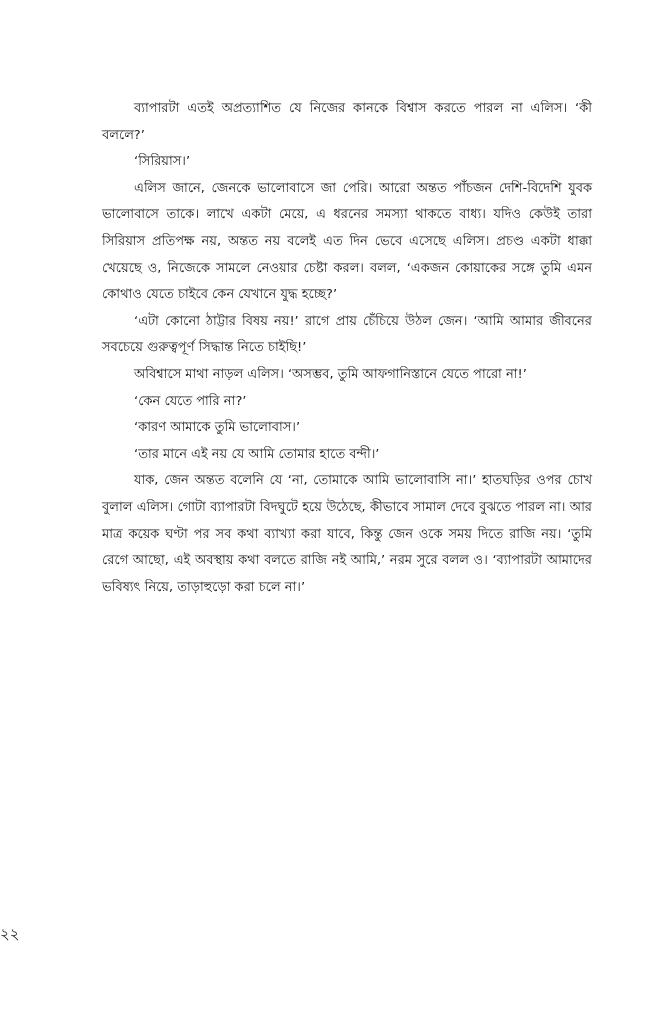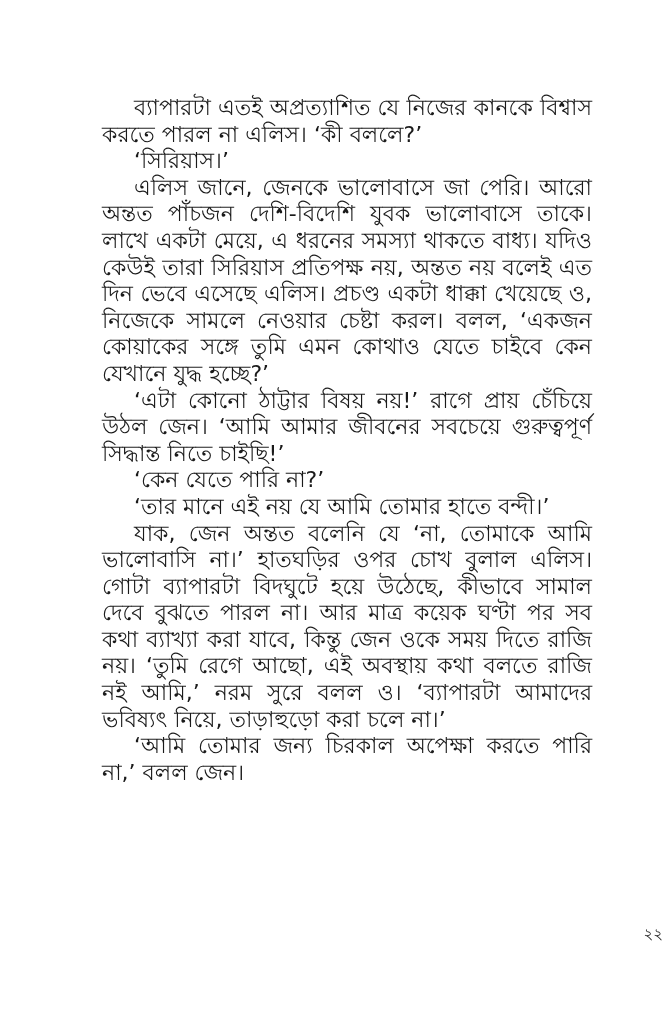"ব্যাপারটা এতই অপ্রত্যাশিত যে নিজের" .text-block { font-size: 22px -> 13px }
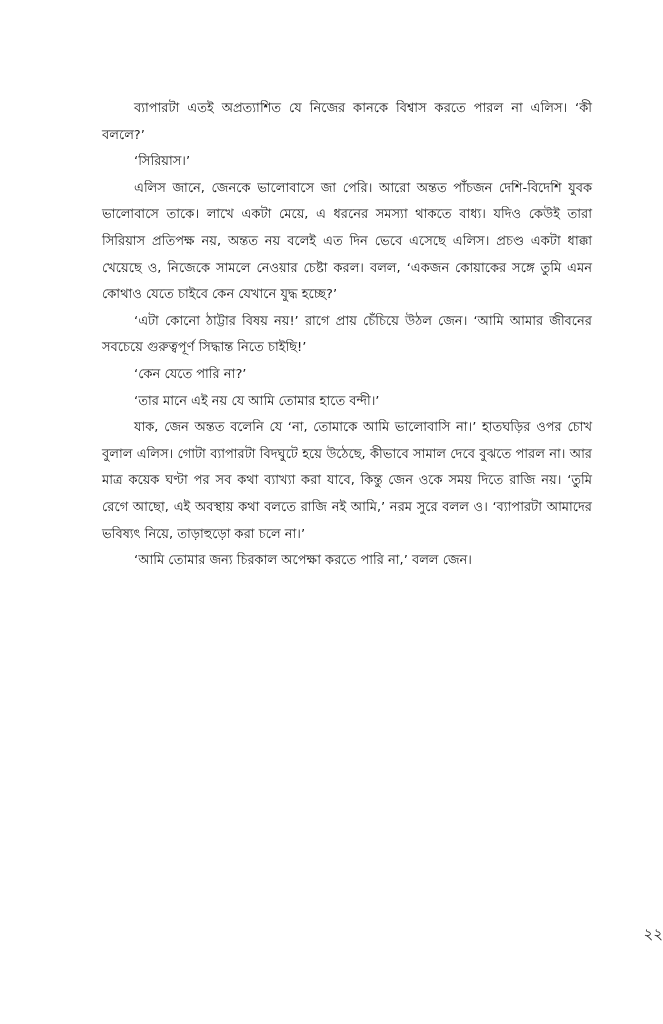"অবিশ্বাসে মাথা নাড়ল এলিস। ‘অসম্ভব," p.para { html: none -> <p>অবিশ্বাসে মাথা নাড়ল এলিস। ‘অসম্ভব, তুমি আফগানিস্তানে যেতে পারো না!’</p> }
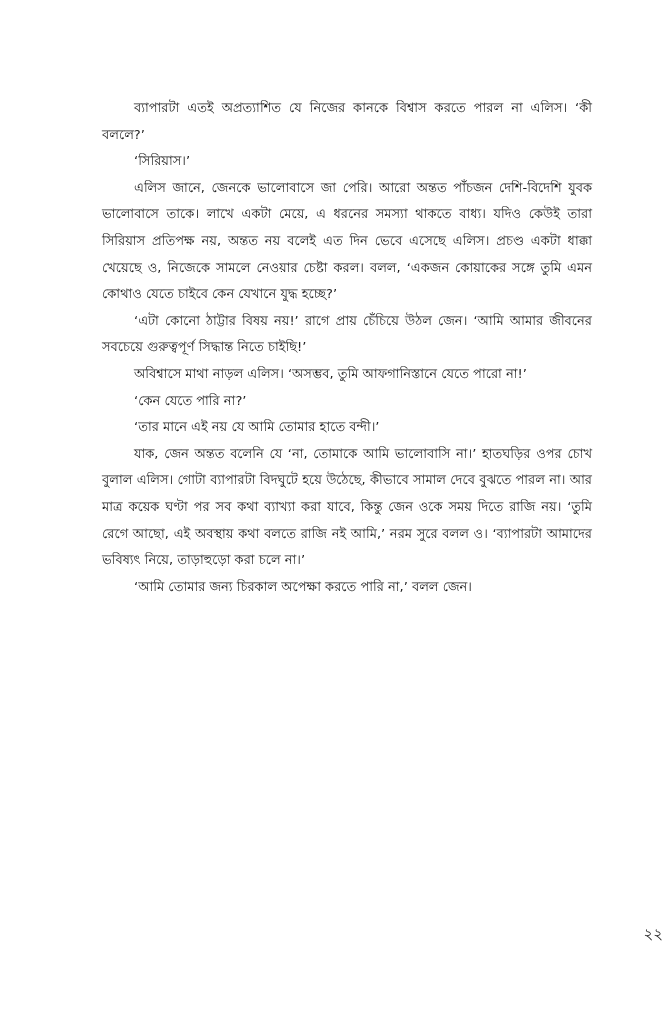"‘কারণ আমাকে তুমি ভালোবাস।’" p.para { html: none -> <p>‘কারণ আমাকে তুমি ভালোবাস।’</p> }
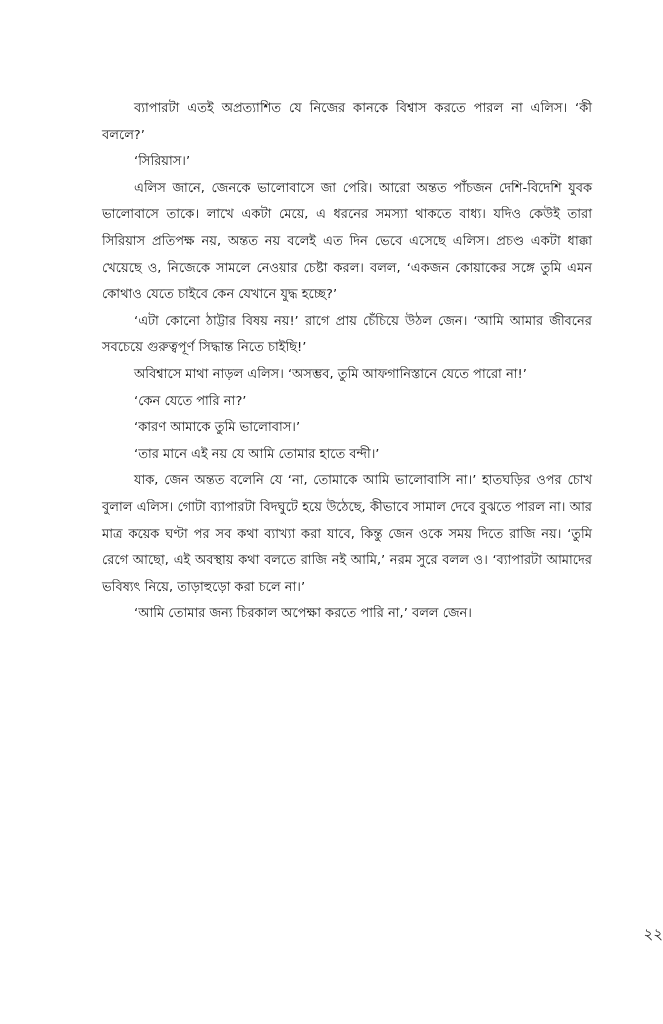"‘আমি তোমার জন্য চিরকাল অপেক্ষা" p.para { html: <p>‘আমি তোমার জন্য চিরকাল অপেক্ষা করতে পারি না,’ বলল জেন।</p> -> none }
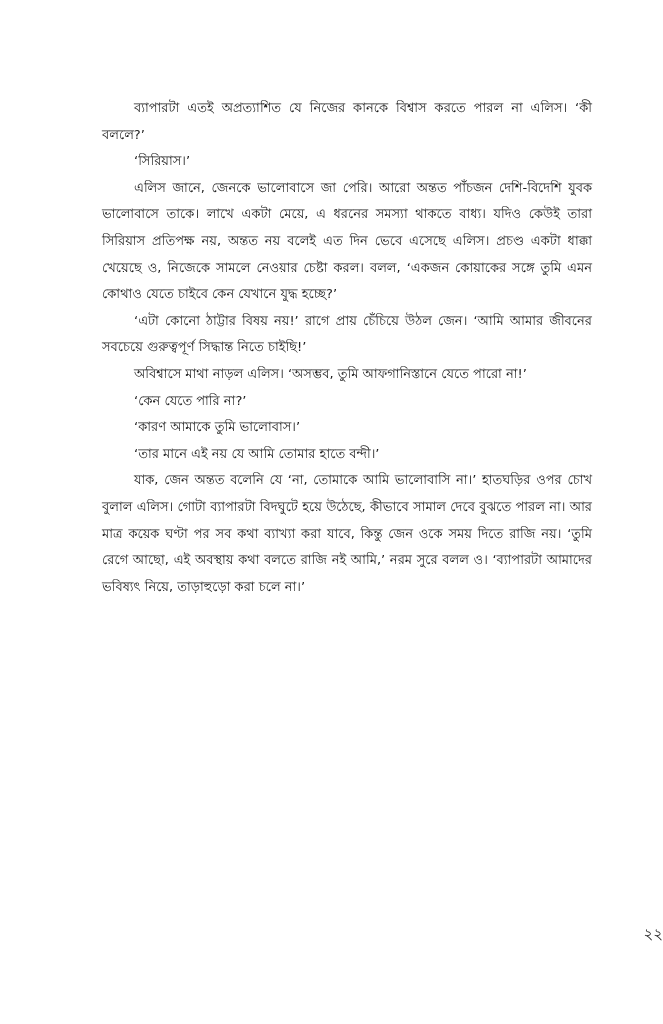"২২" .page-number { text-align: right -> left }
